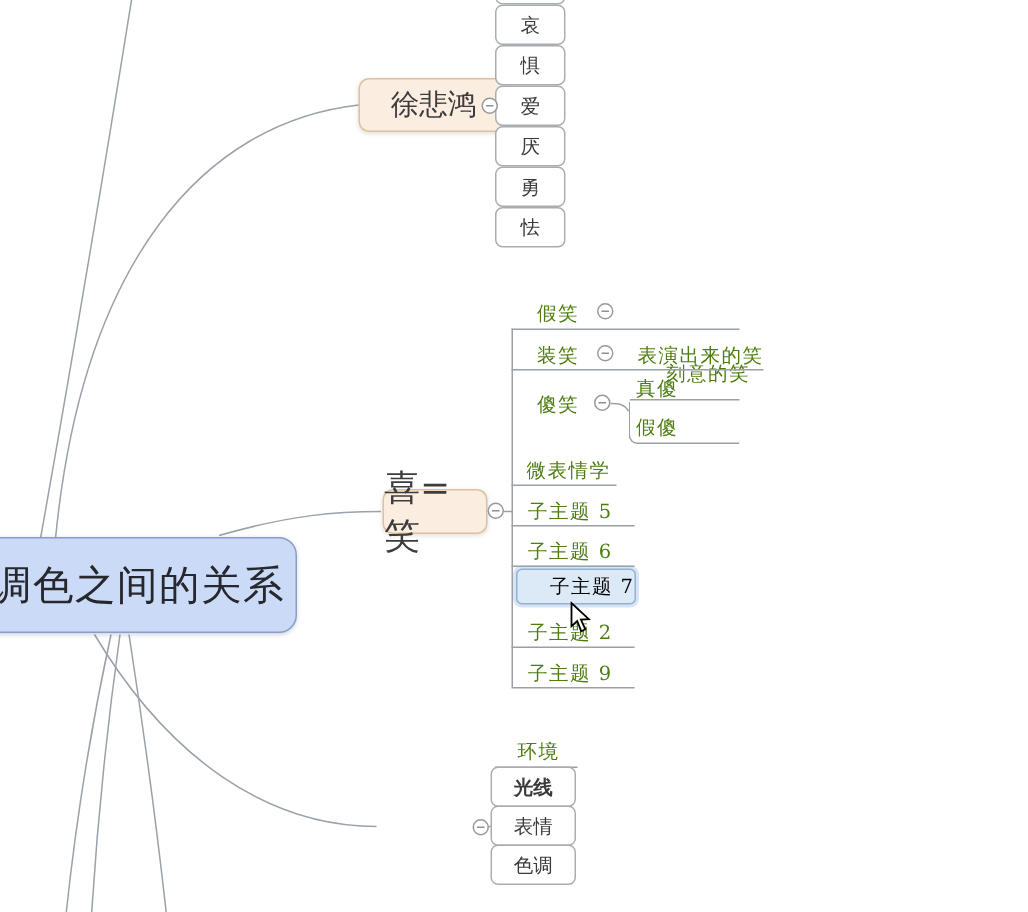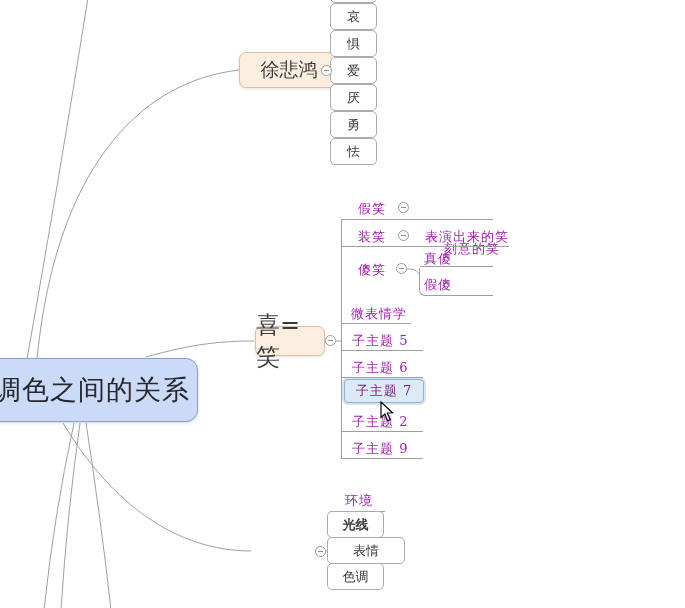"假笑" .ntext { color: #a21caf -> #4d7c0f }
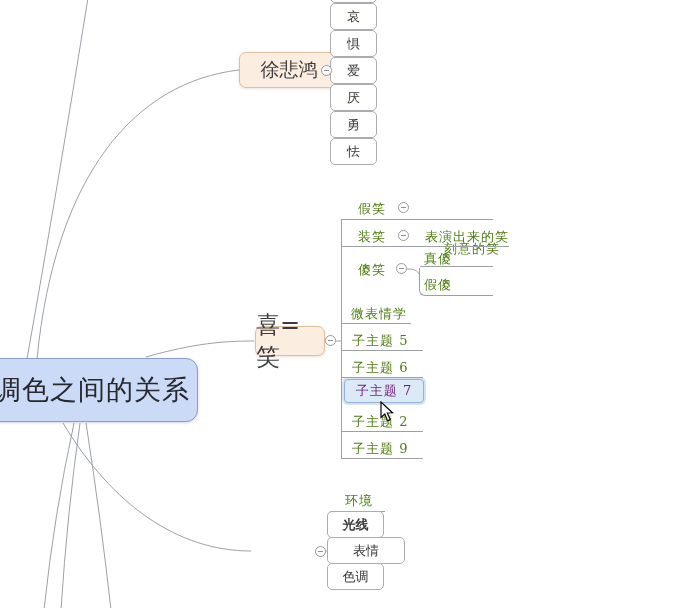"子主题 7" .selected-box { color: #701a75 -> #000000; justify-content: center -> flex-end }
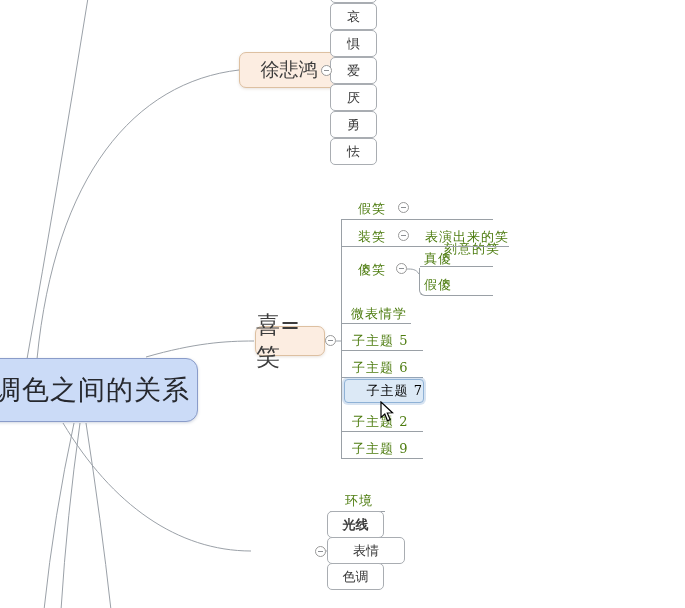"表情" div.listbox { width: 78px -> 57px }
